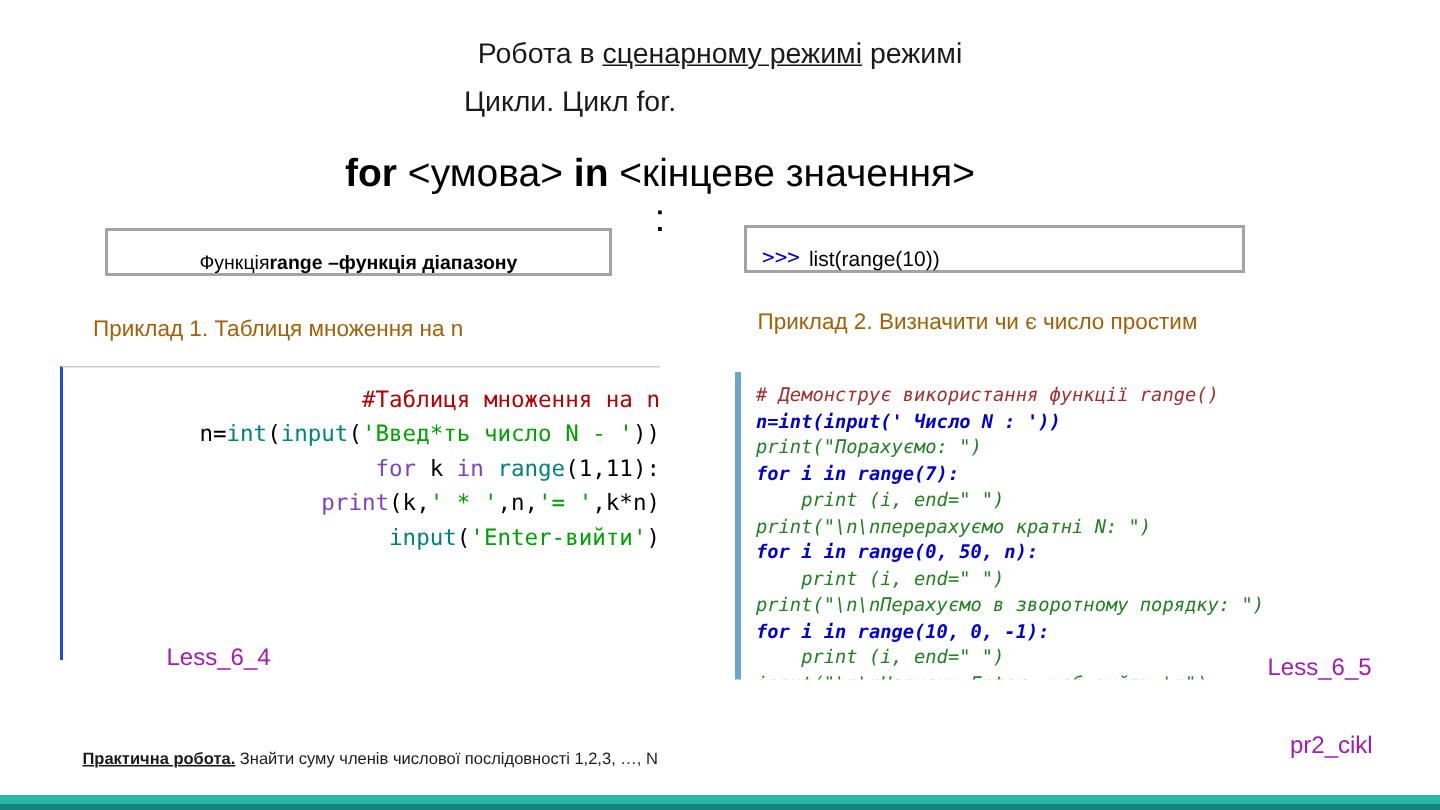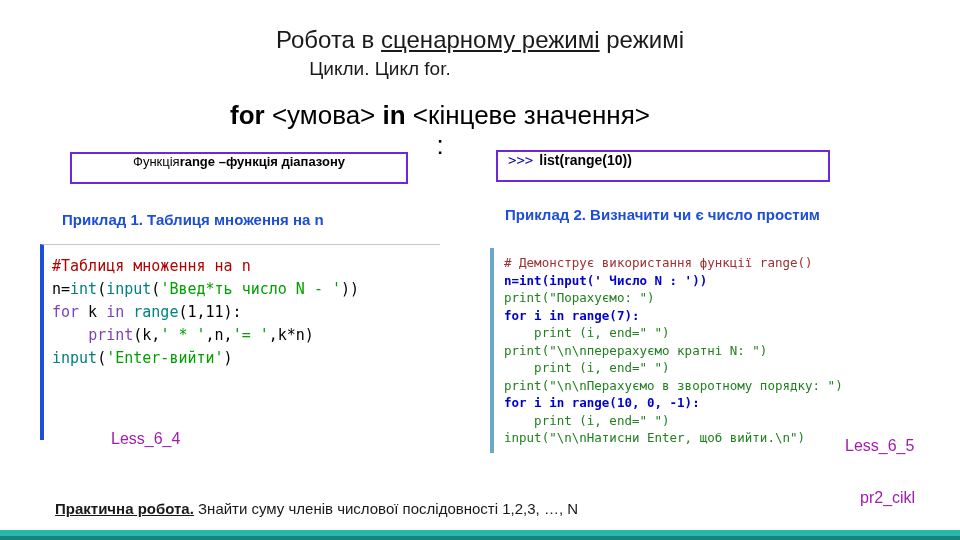"Робота в сценарному режимі режимі" .title-line1 { font-size: 24px -> 19px }
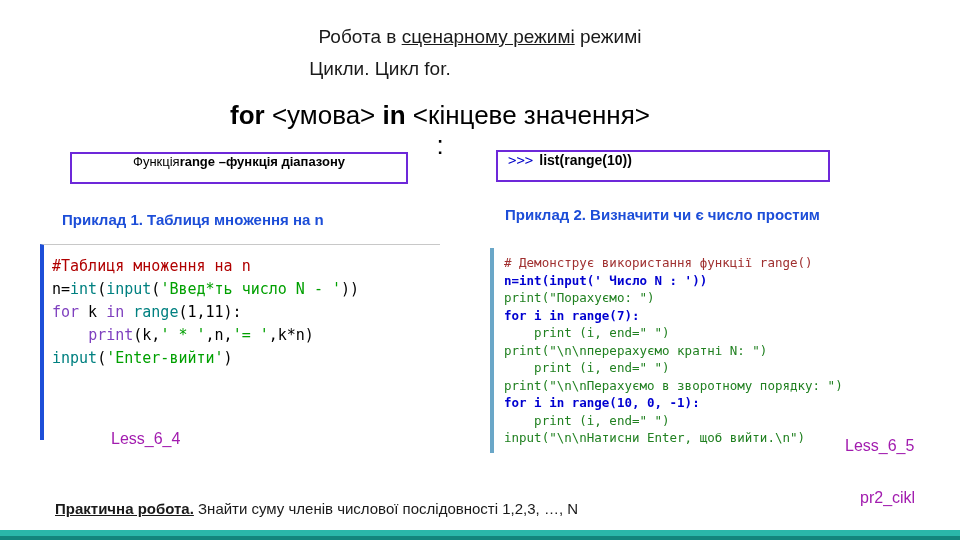"Функція" .box { align-items: flex-start -> flex-end; border: 2px solid #6d28d9 -> 2px solid #a3a3a3 }
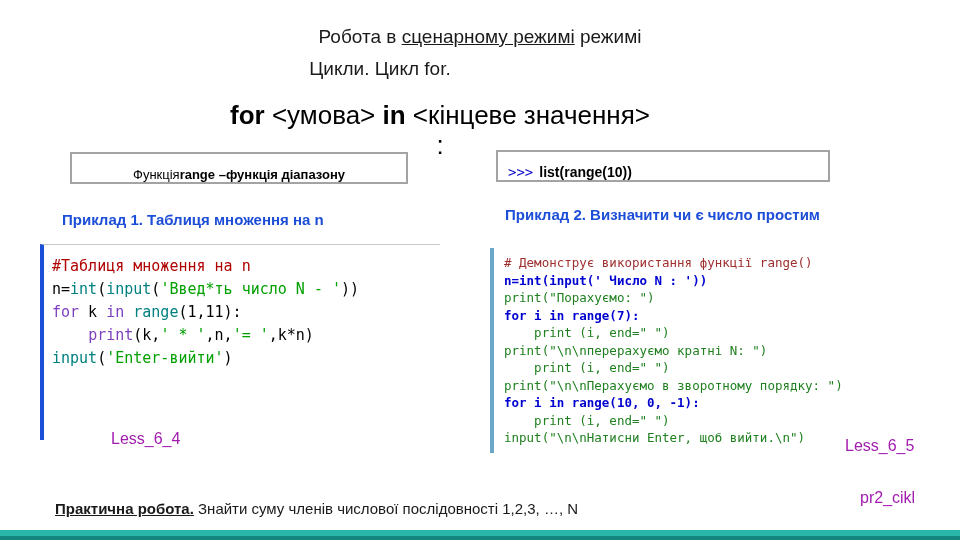"list(range(10))" #list-box .code { font-weight: bold -> normal }
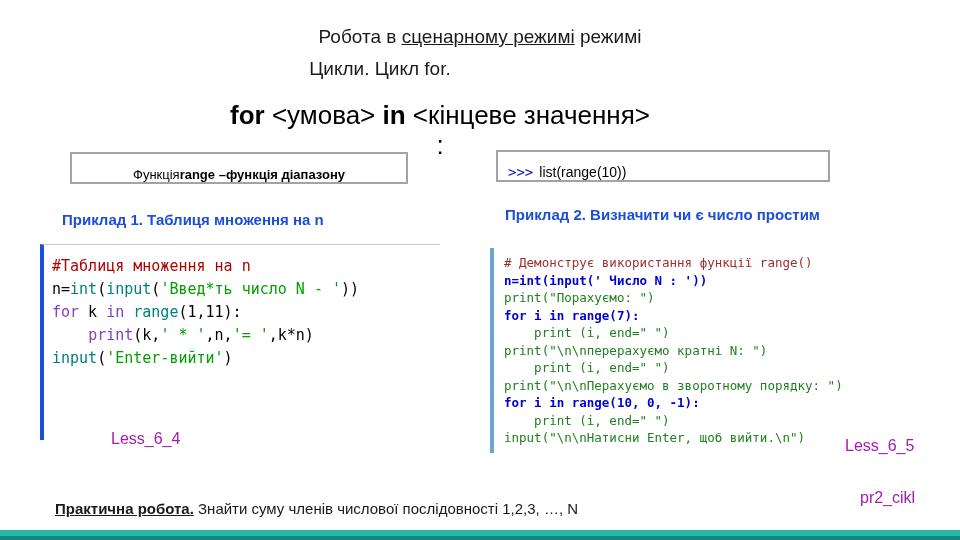"Приклад 1. Таблиця множення на" .caption { color: #1d4ed8 -> #a16207; font-weight: bold -> normal }
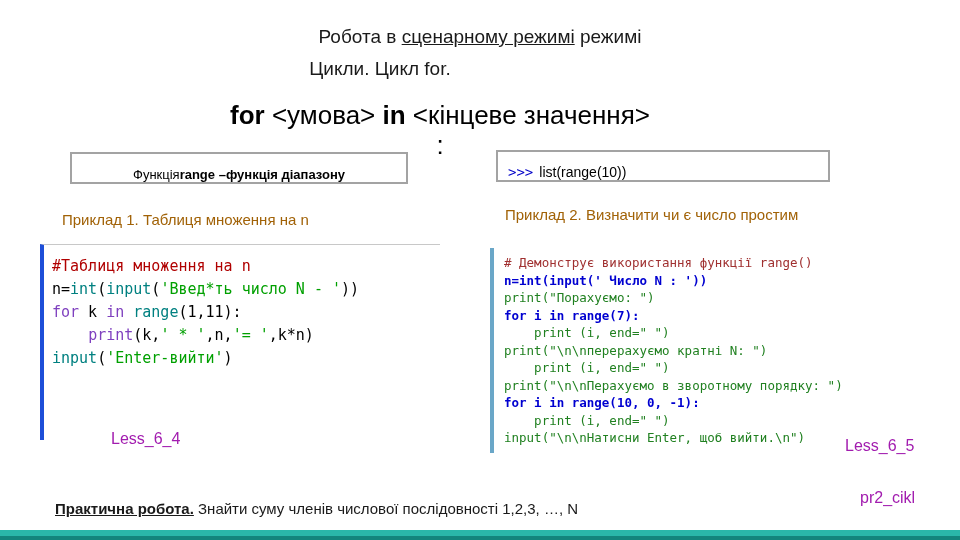"#Таблиця множення на n" #code1 { border-left: 4px solid #1d4ed8 -> 2px solid #1d4ed8; text-align: none -> right }
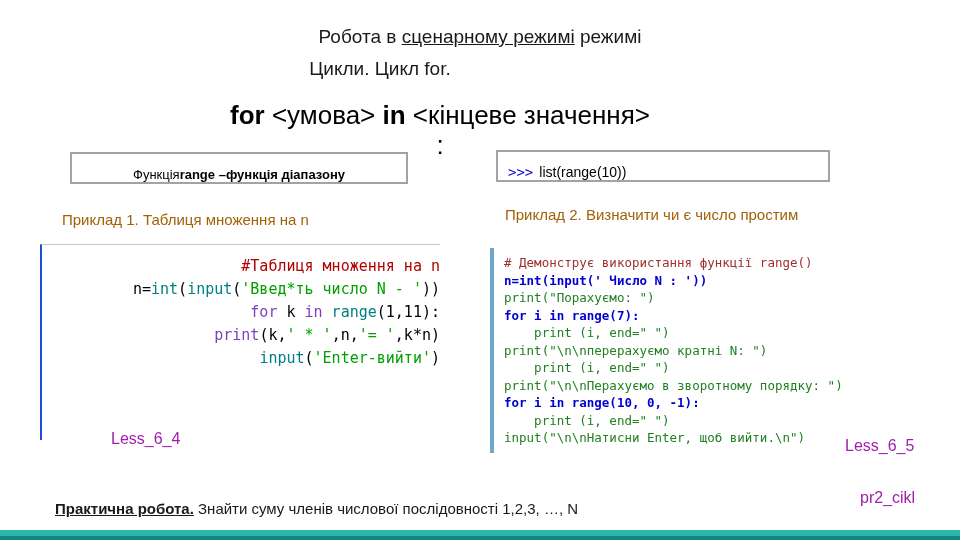"# Демонструє використання функції" #code2 .ln { font-style: none -> italic }
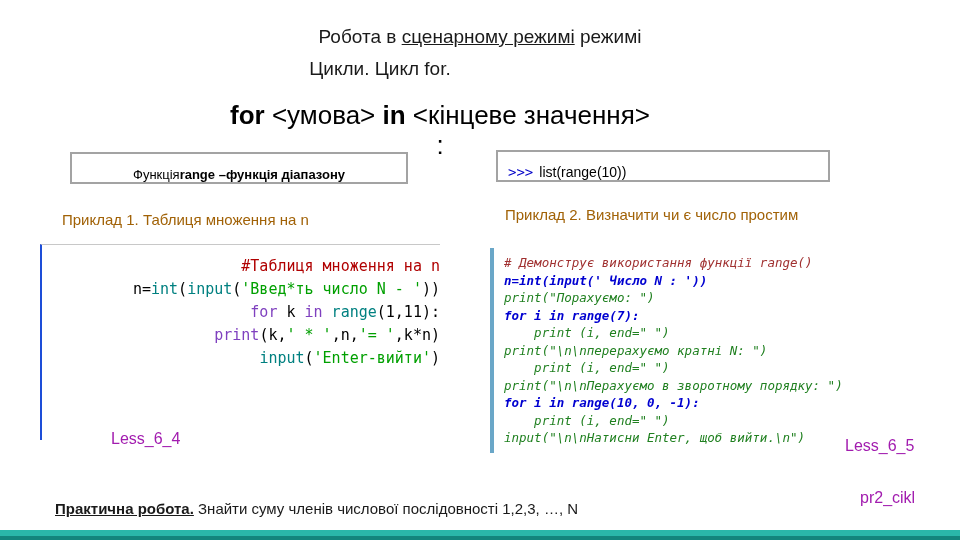"for i in range(0, 50," div.ln { html: none -> <div><span>for i in range(0, 50, n):</span></div> }
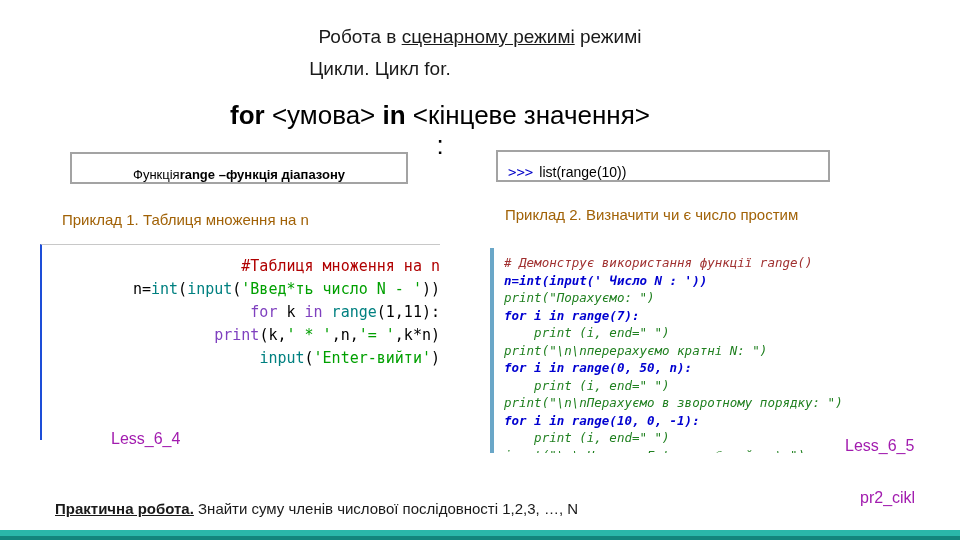"Практична робота. Знайти суму членів" .task { font-size: 15px -> 11px }
